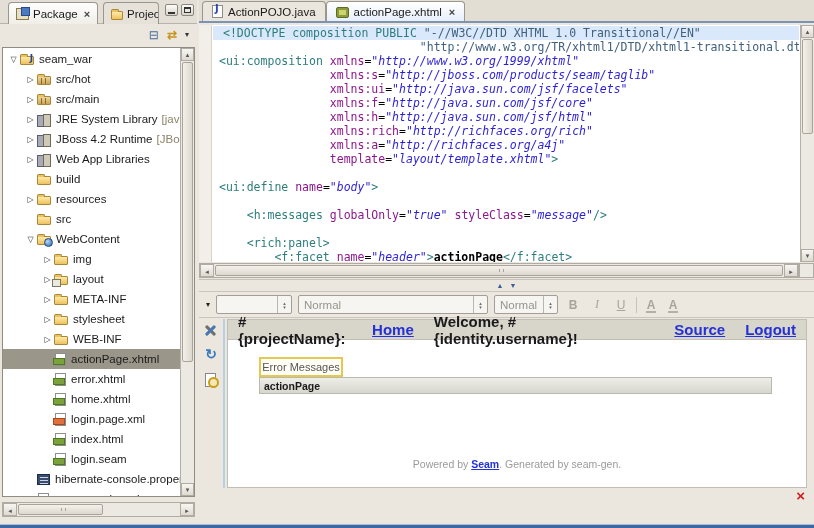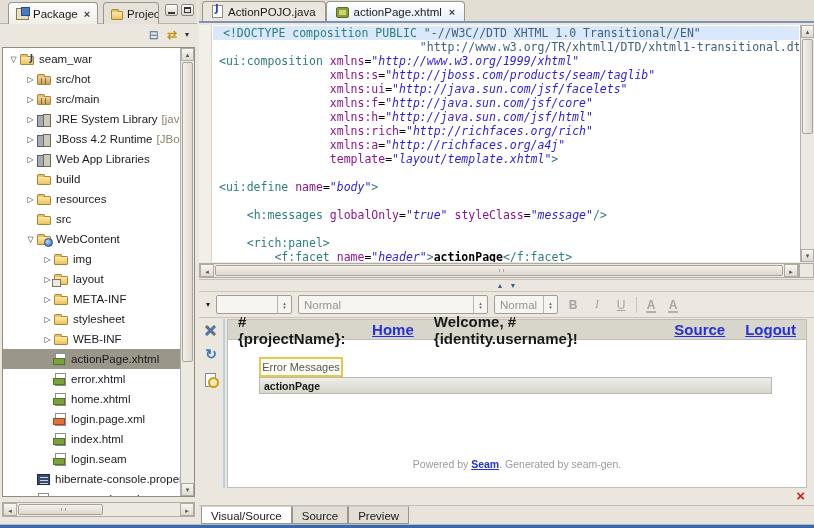"Visual/Source" div.btabs { html: <div> <div> <span>Visual/Source</span> </div> <div> <span>Source</span> </div> <div> <span>Preview</span> </div> </div> -> none }
